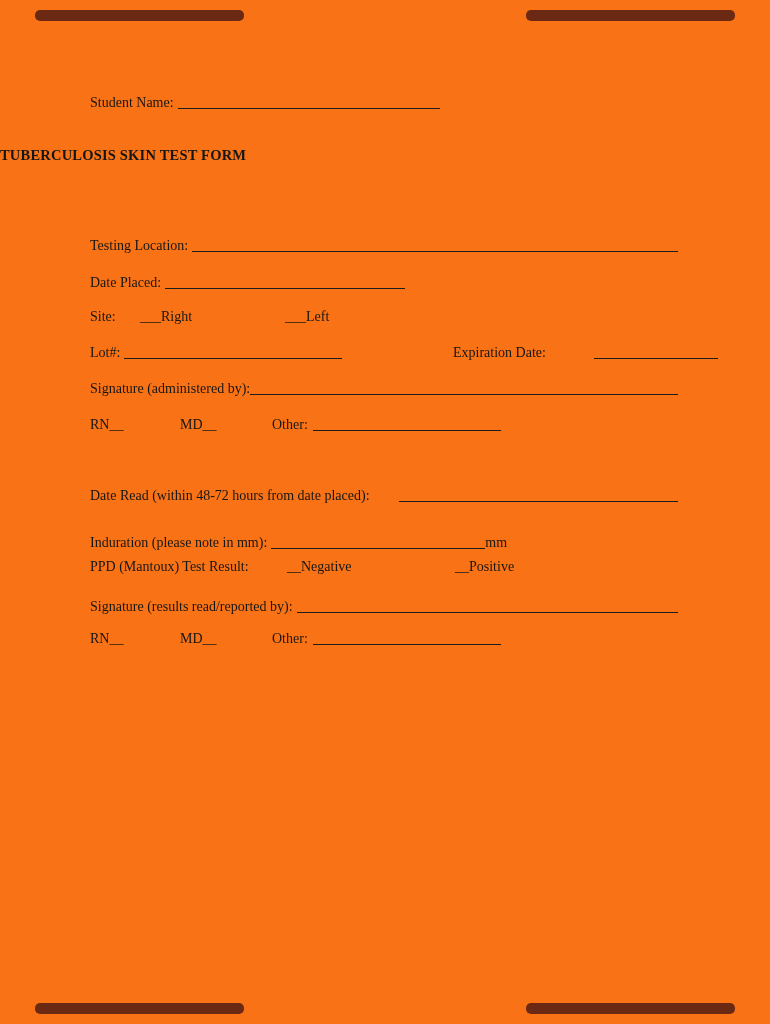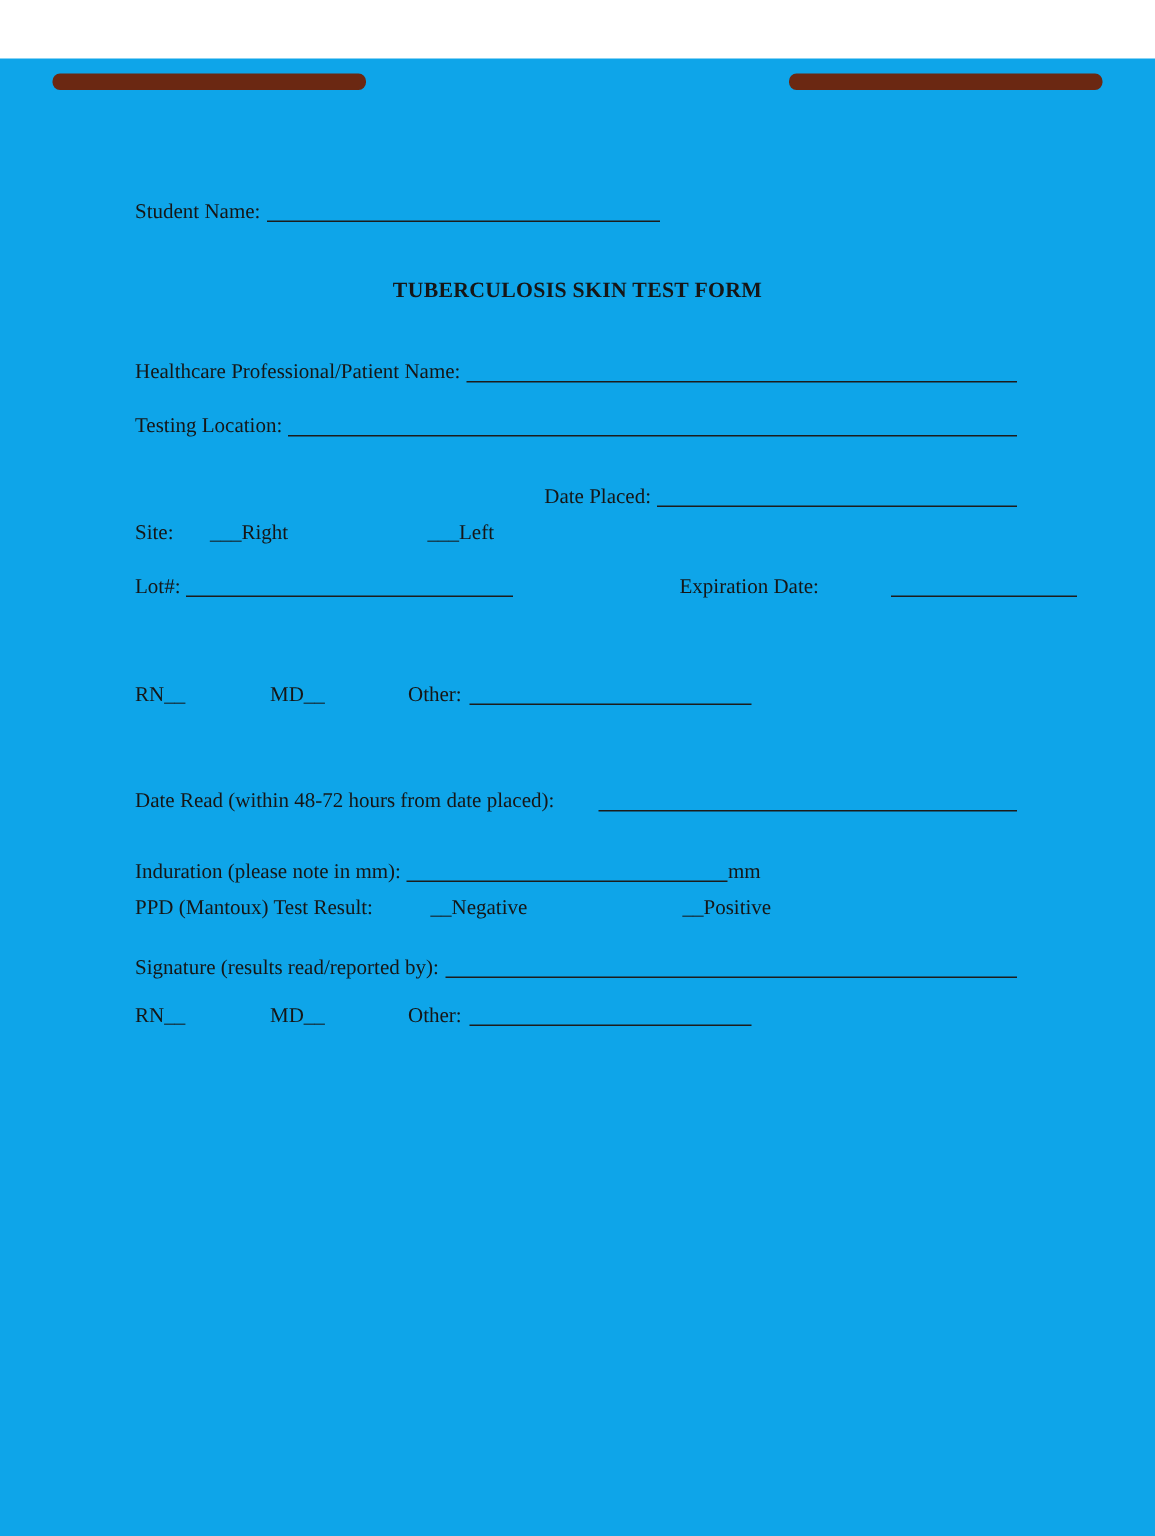"Student Name:" .page { background: #0ea5e9 -> #f97316; margin-top: 39px -> none }
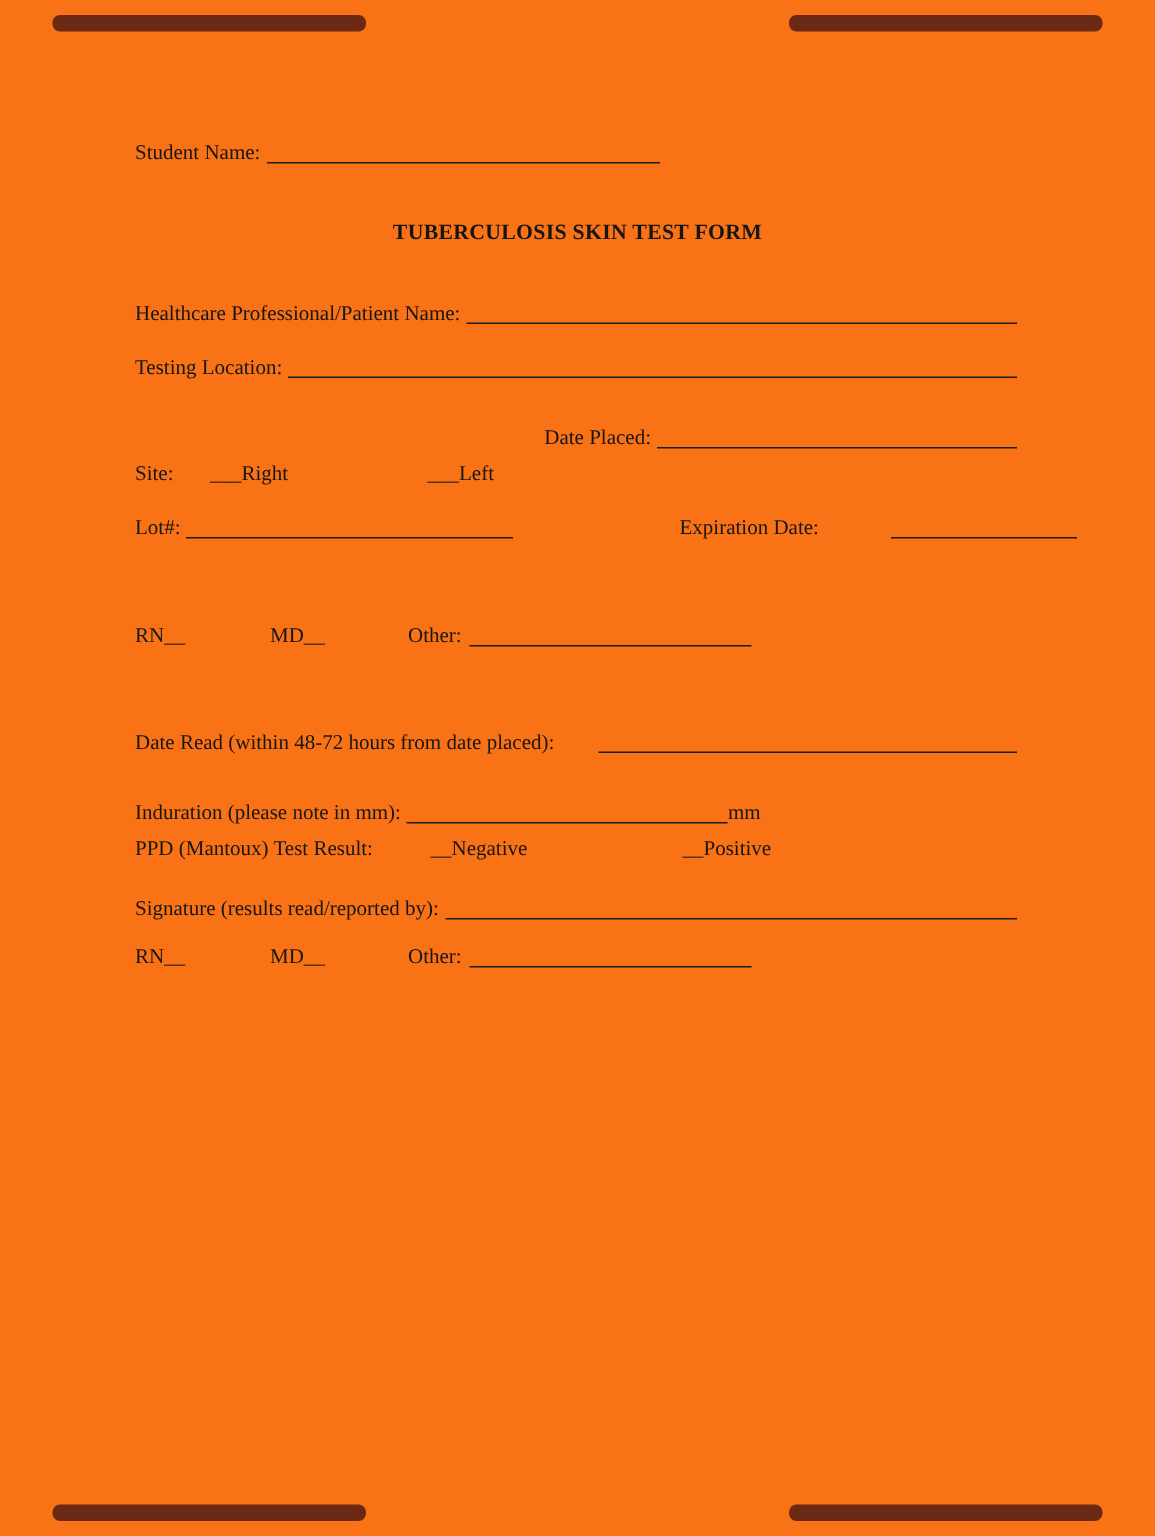"TUBERCULOSIS SKIN TEST FORM" .title-row { text-align: center -> left }
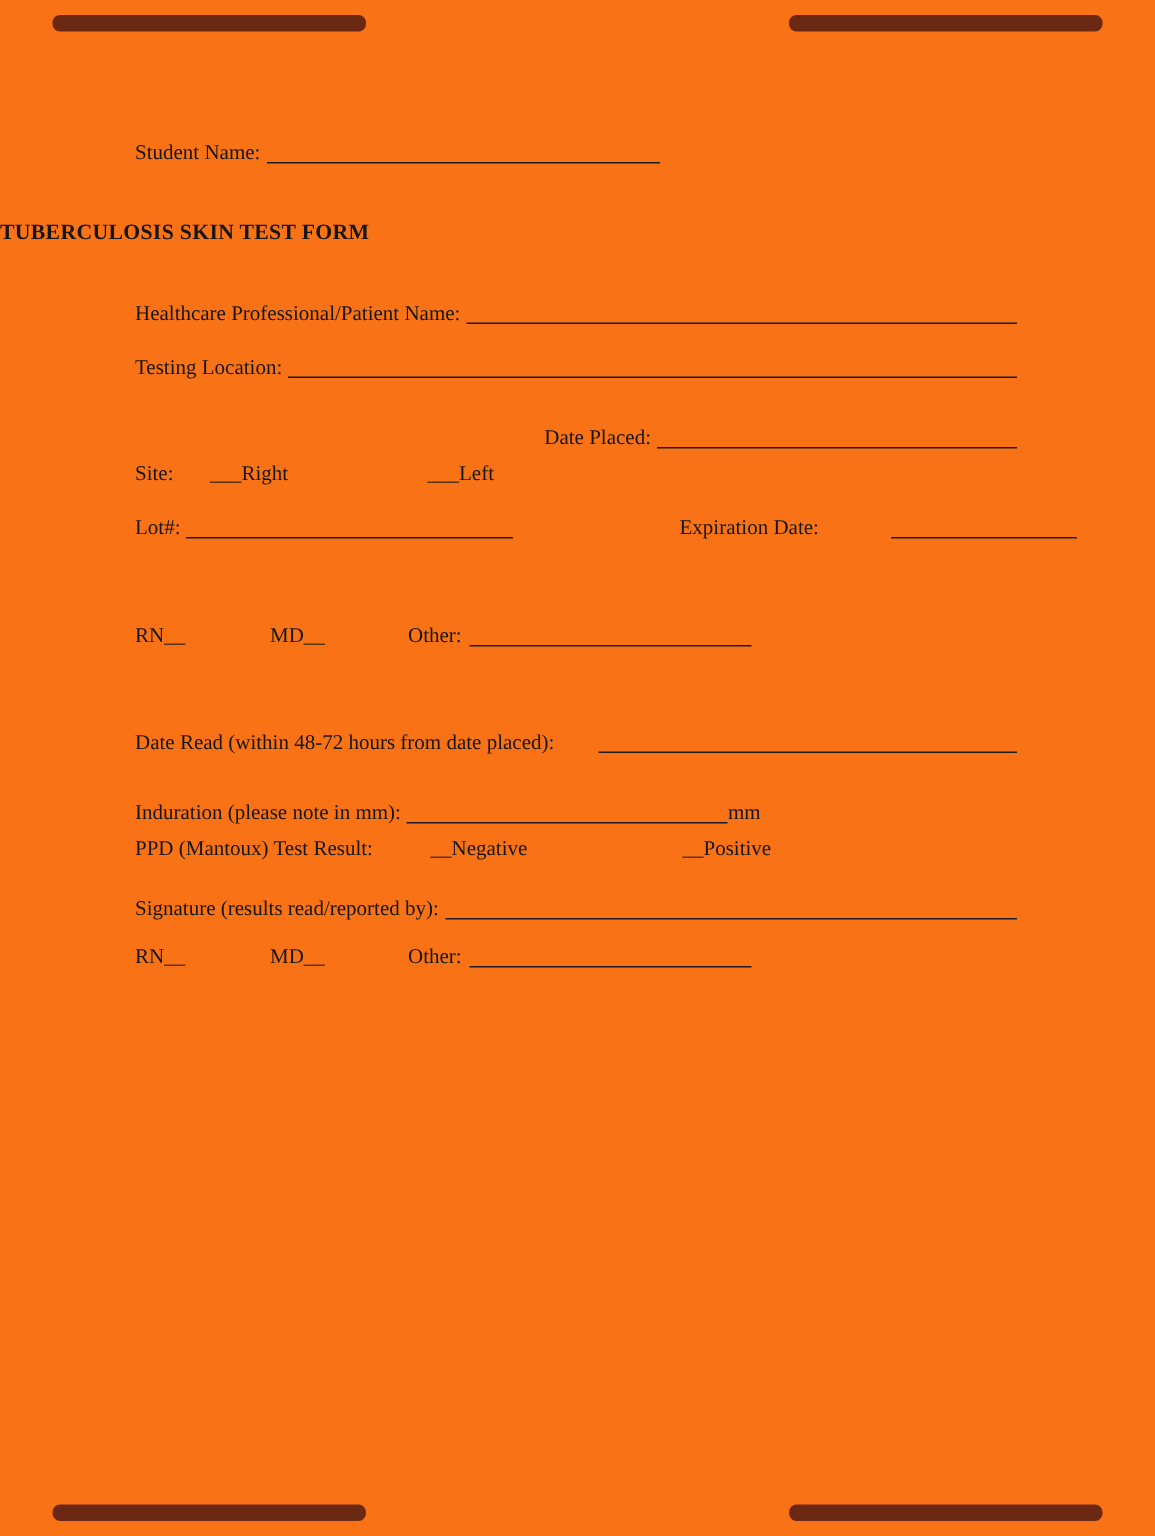"Healthcare Professional/Patient Name:" div.row { html: <div> <span>Healthcare Professional/Patient Name:</span> <span></span> </div> -> none }
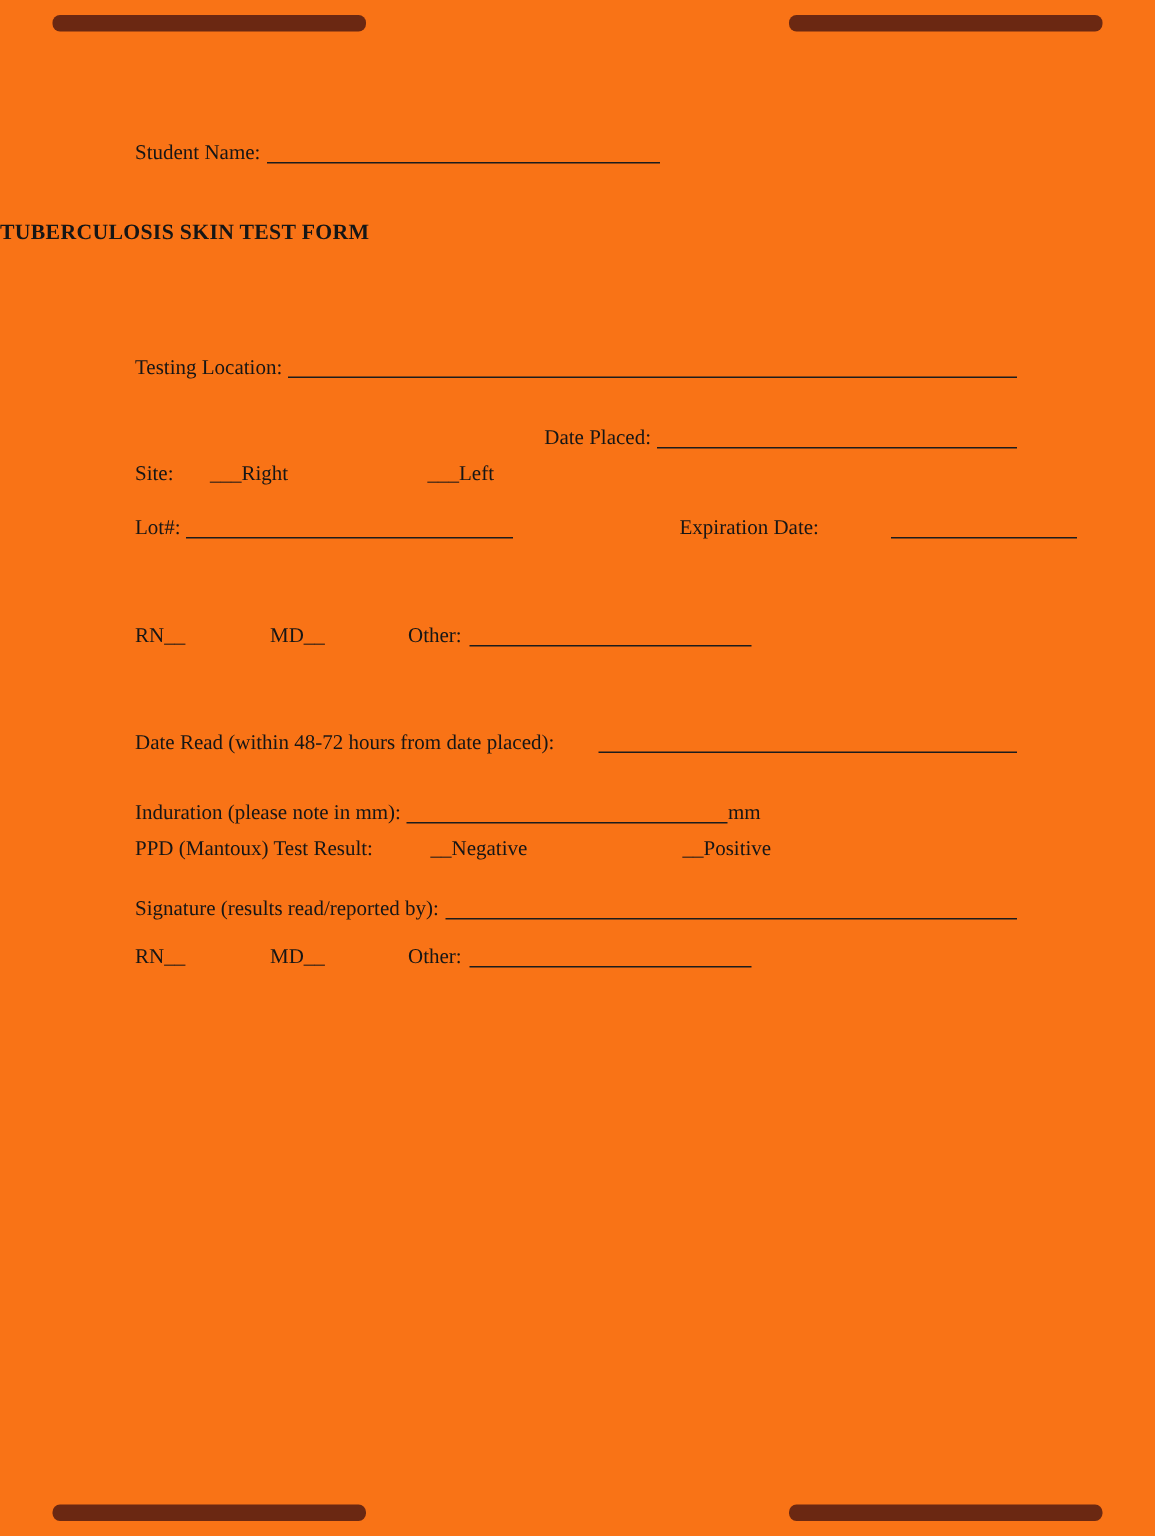"Date Placed:" .r-placed { justify-content: flex-end -> none; top: 284px -> 274px }
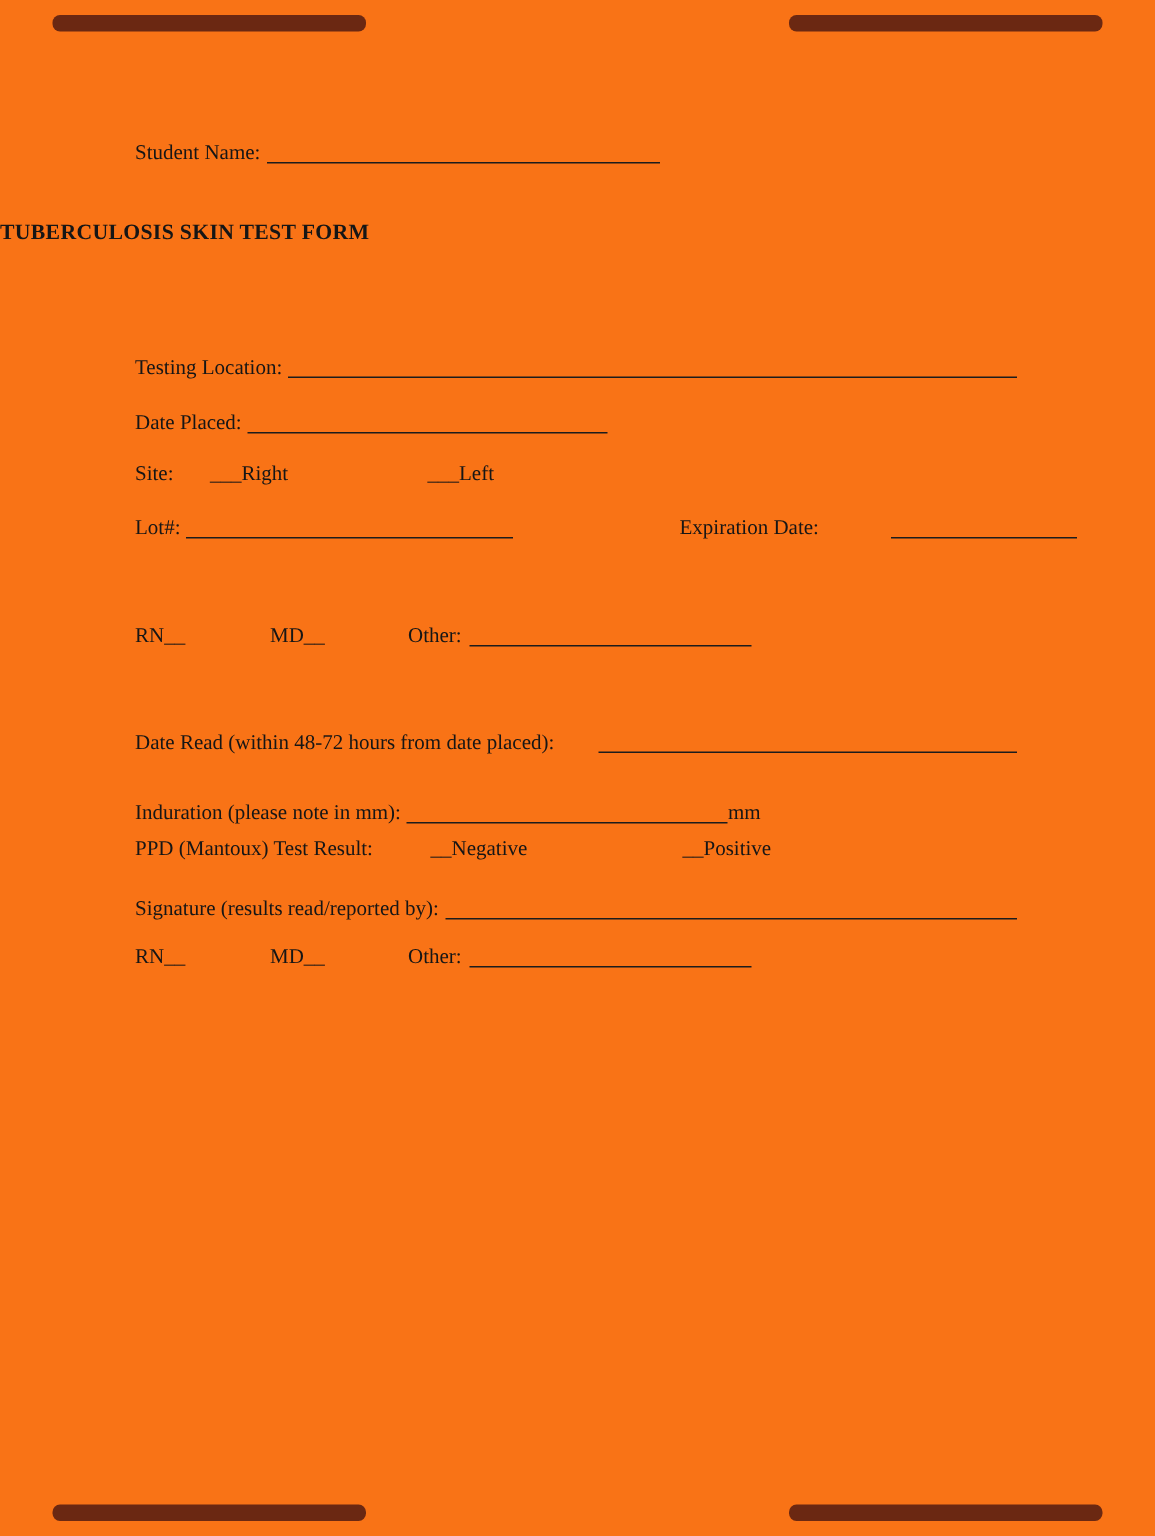"Signature (administered by):" div.row { html: none -> <div> <span>Signature (administered by):</span> <span></span> </div> }
